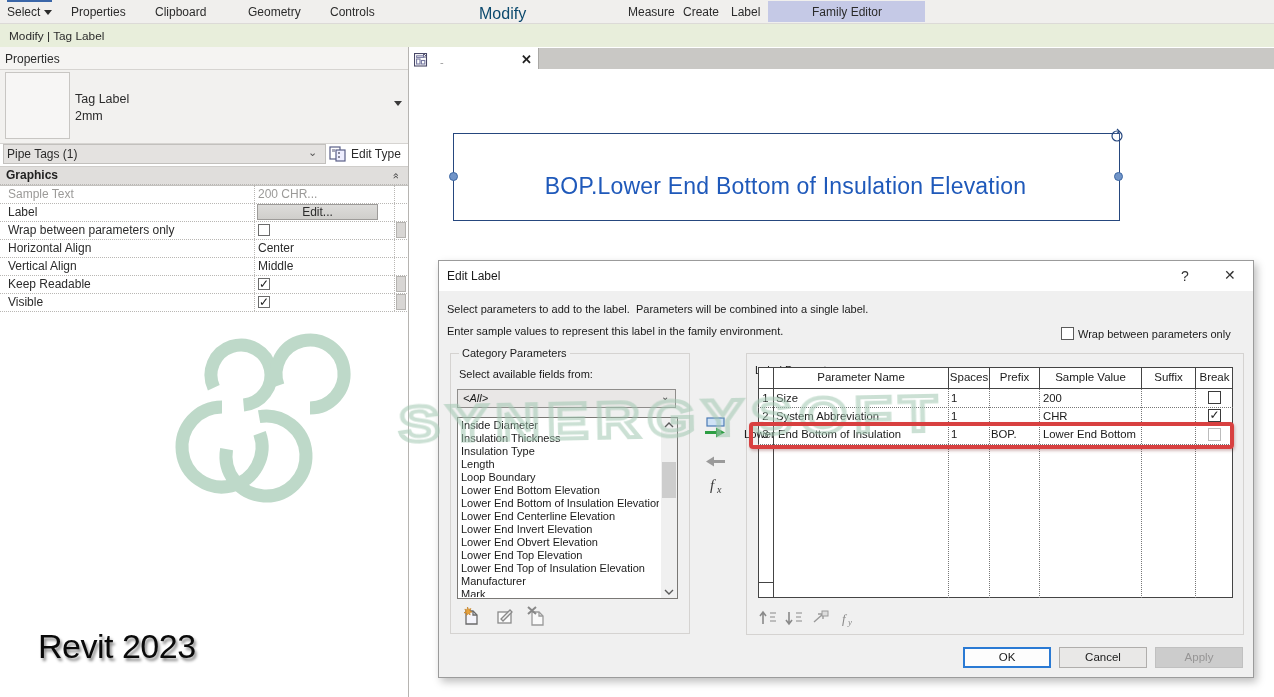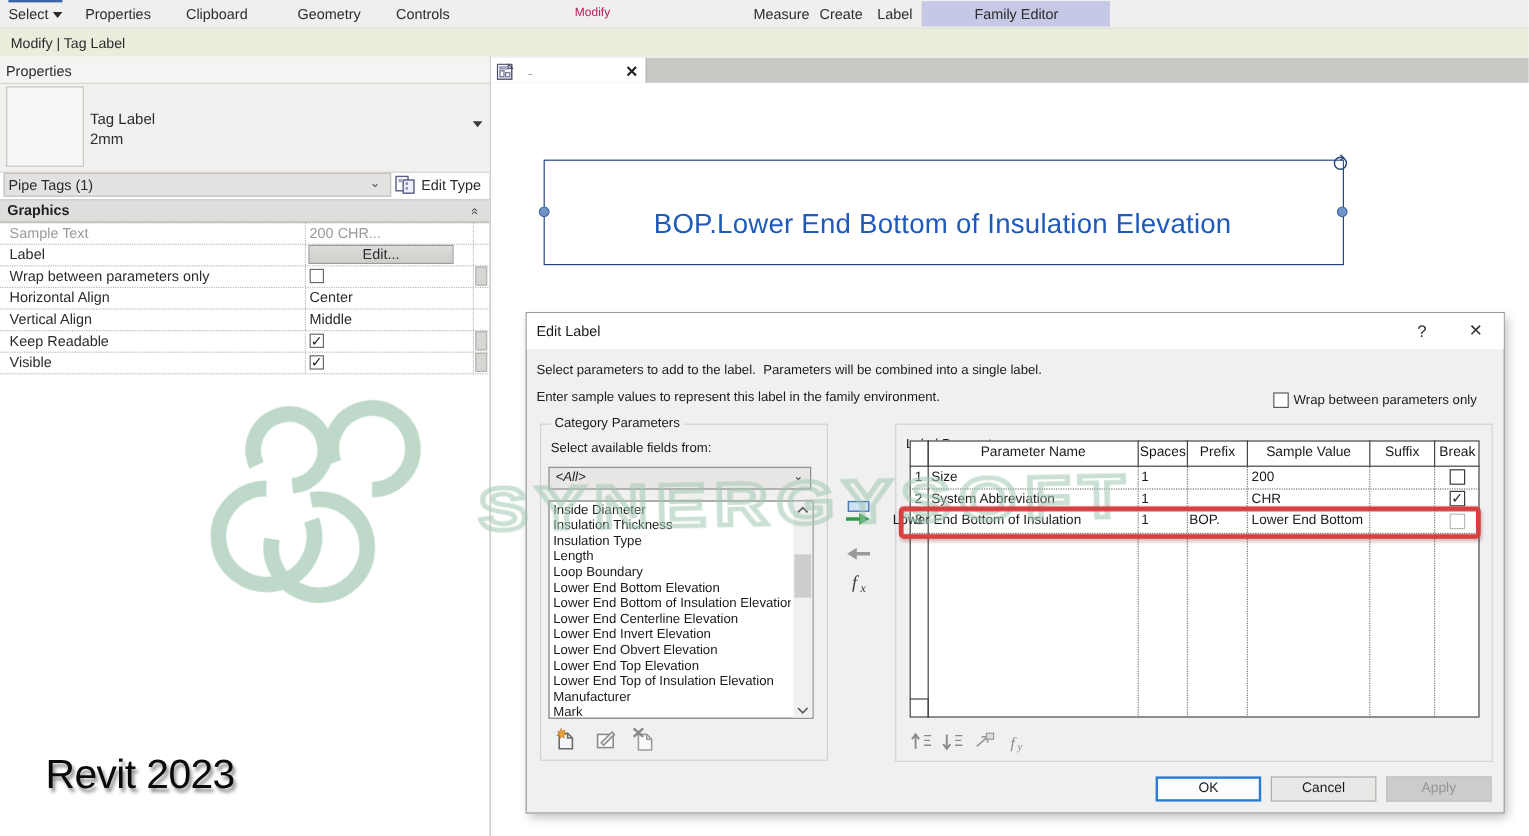"Modify" div.abs { color: #be185d -> #0c4a6e; font-size: 10px -> 16px }
